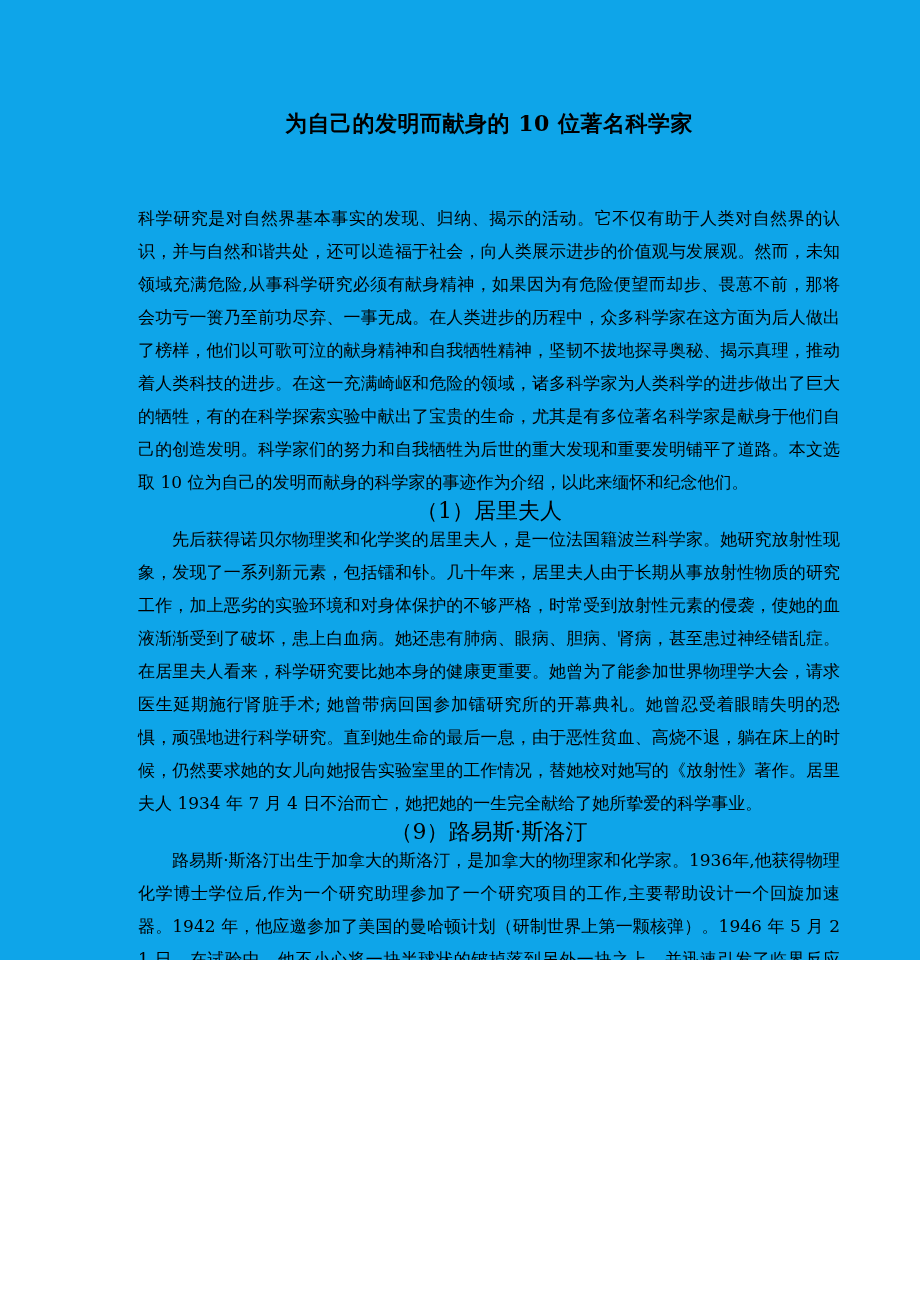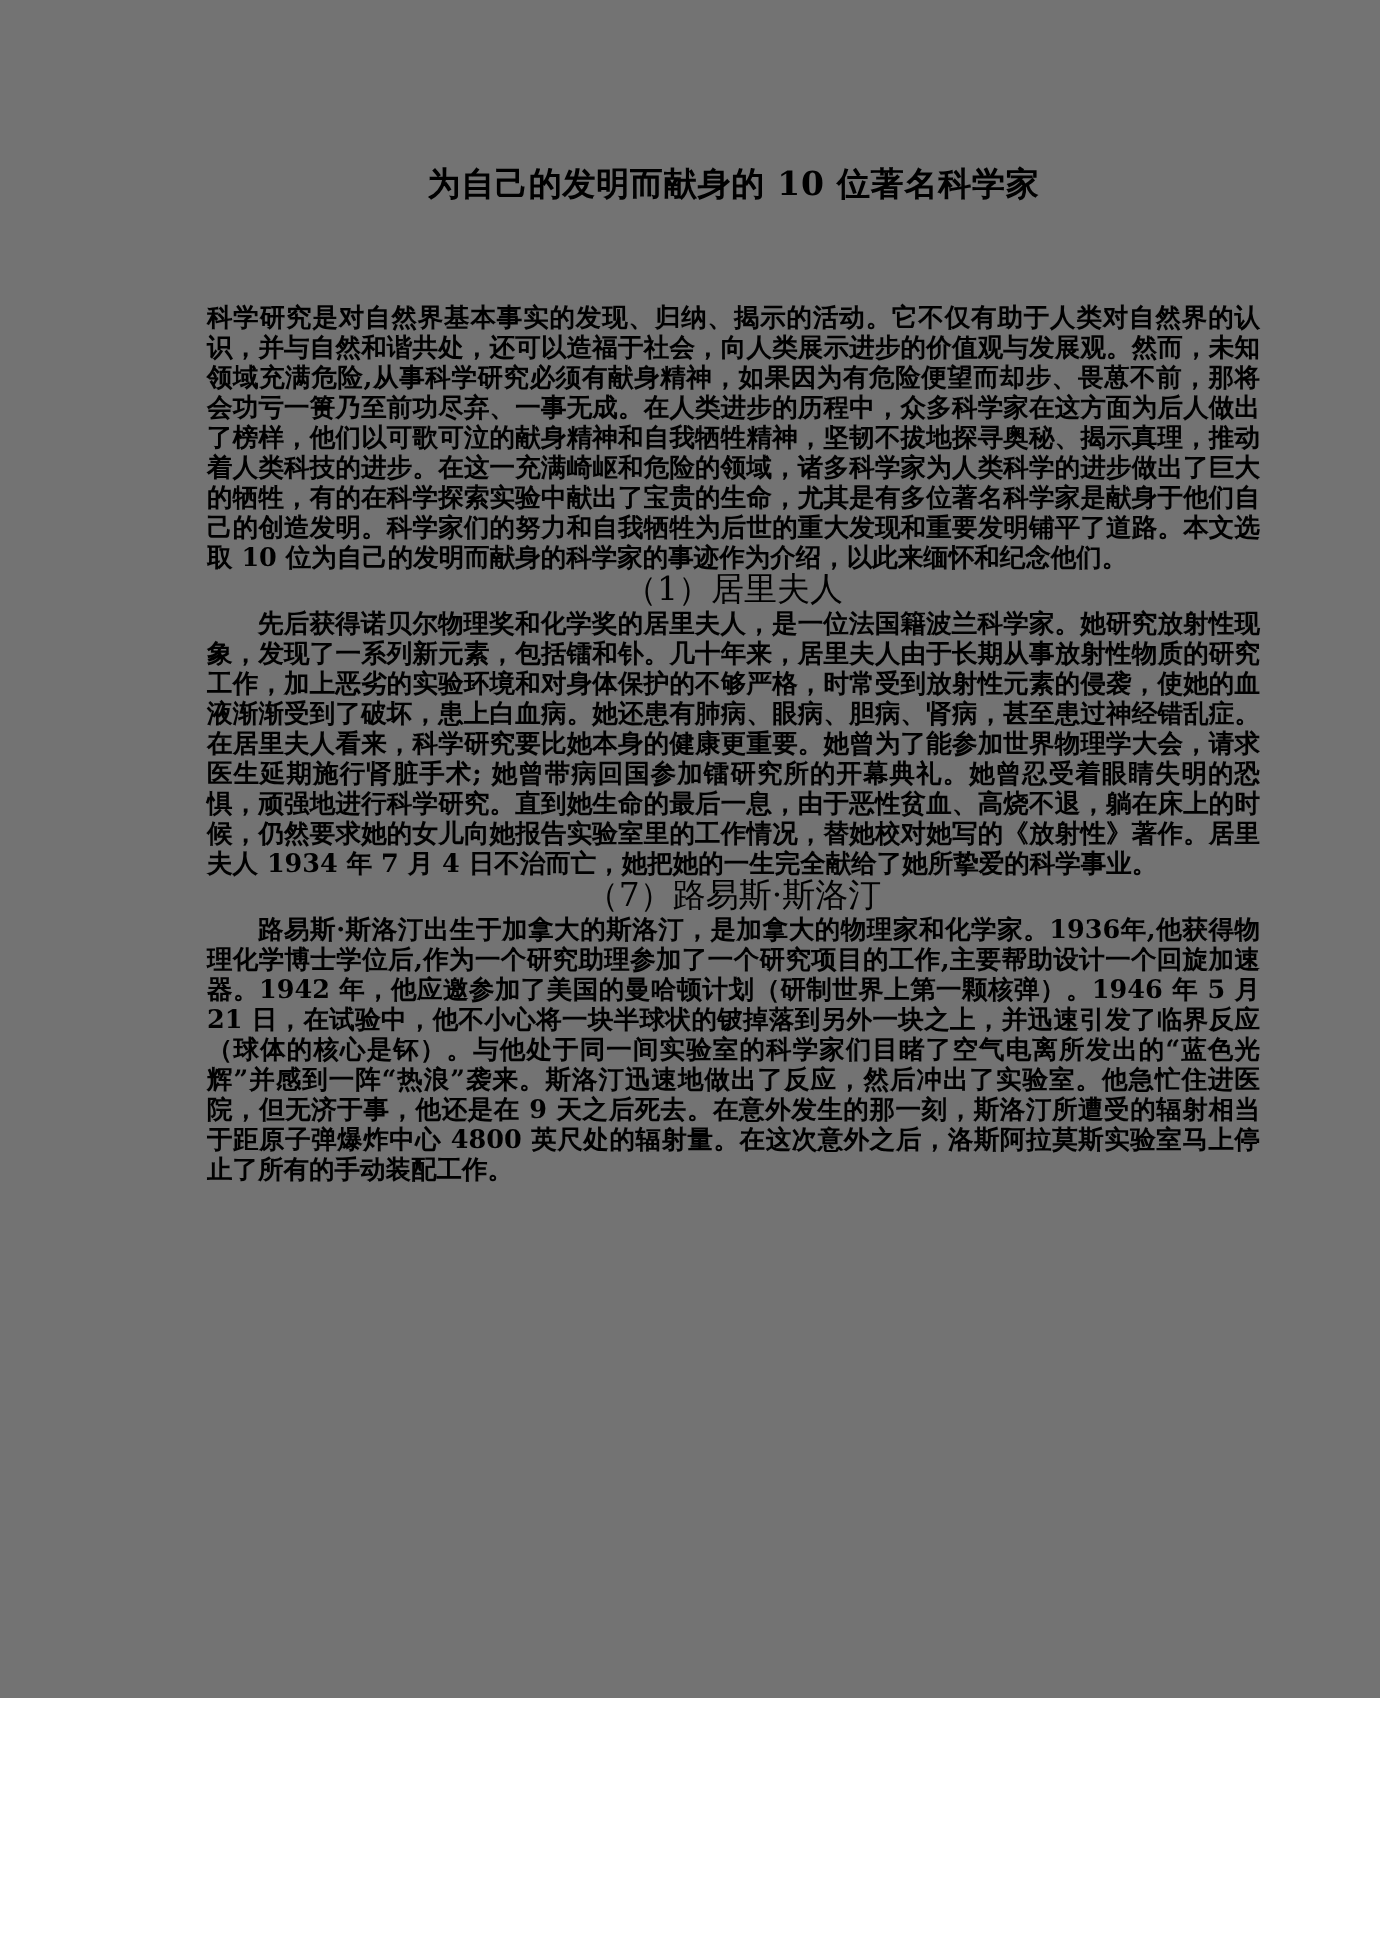"为自己的发明而献身的 10 位著名科学家" .page { background: #737373 -> #0ea5e9; height: 1132px -> 960px }
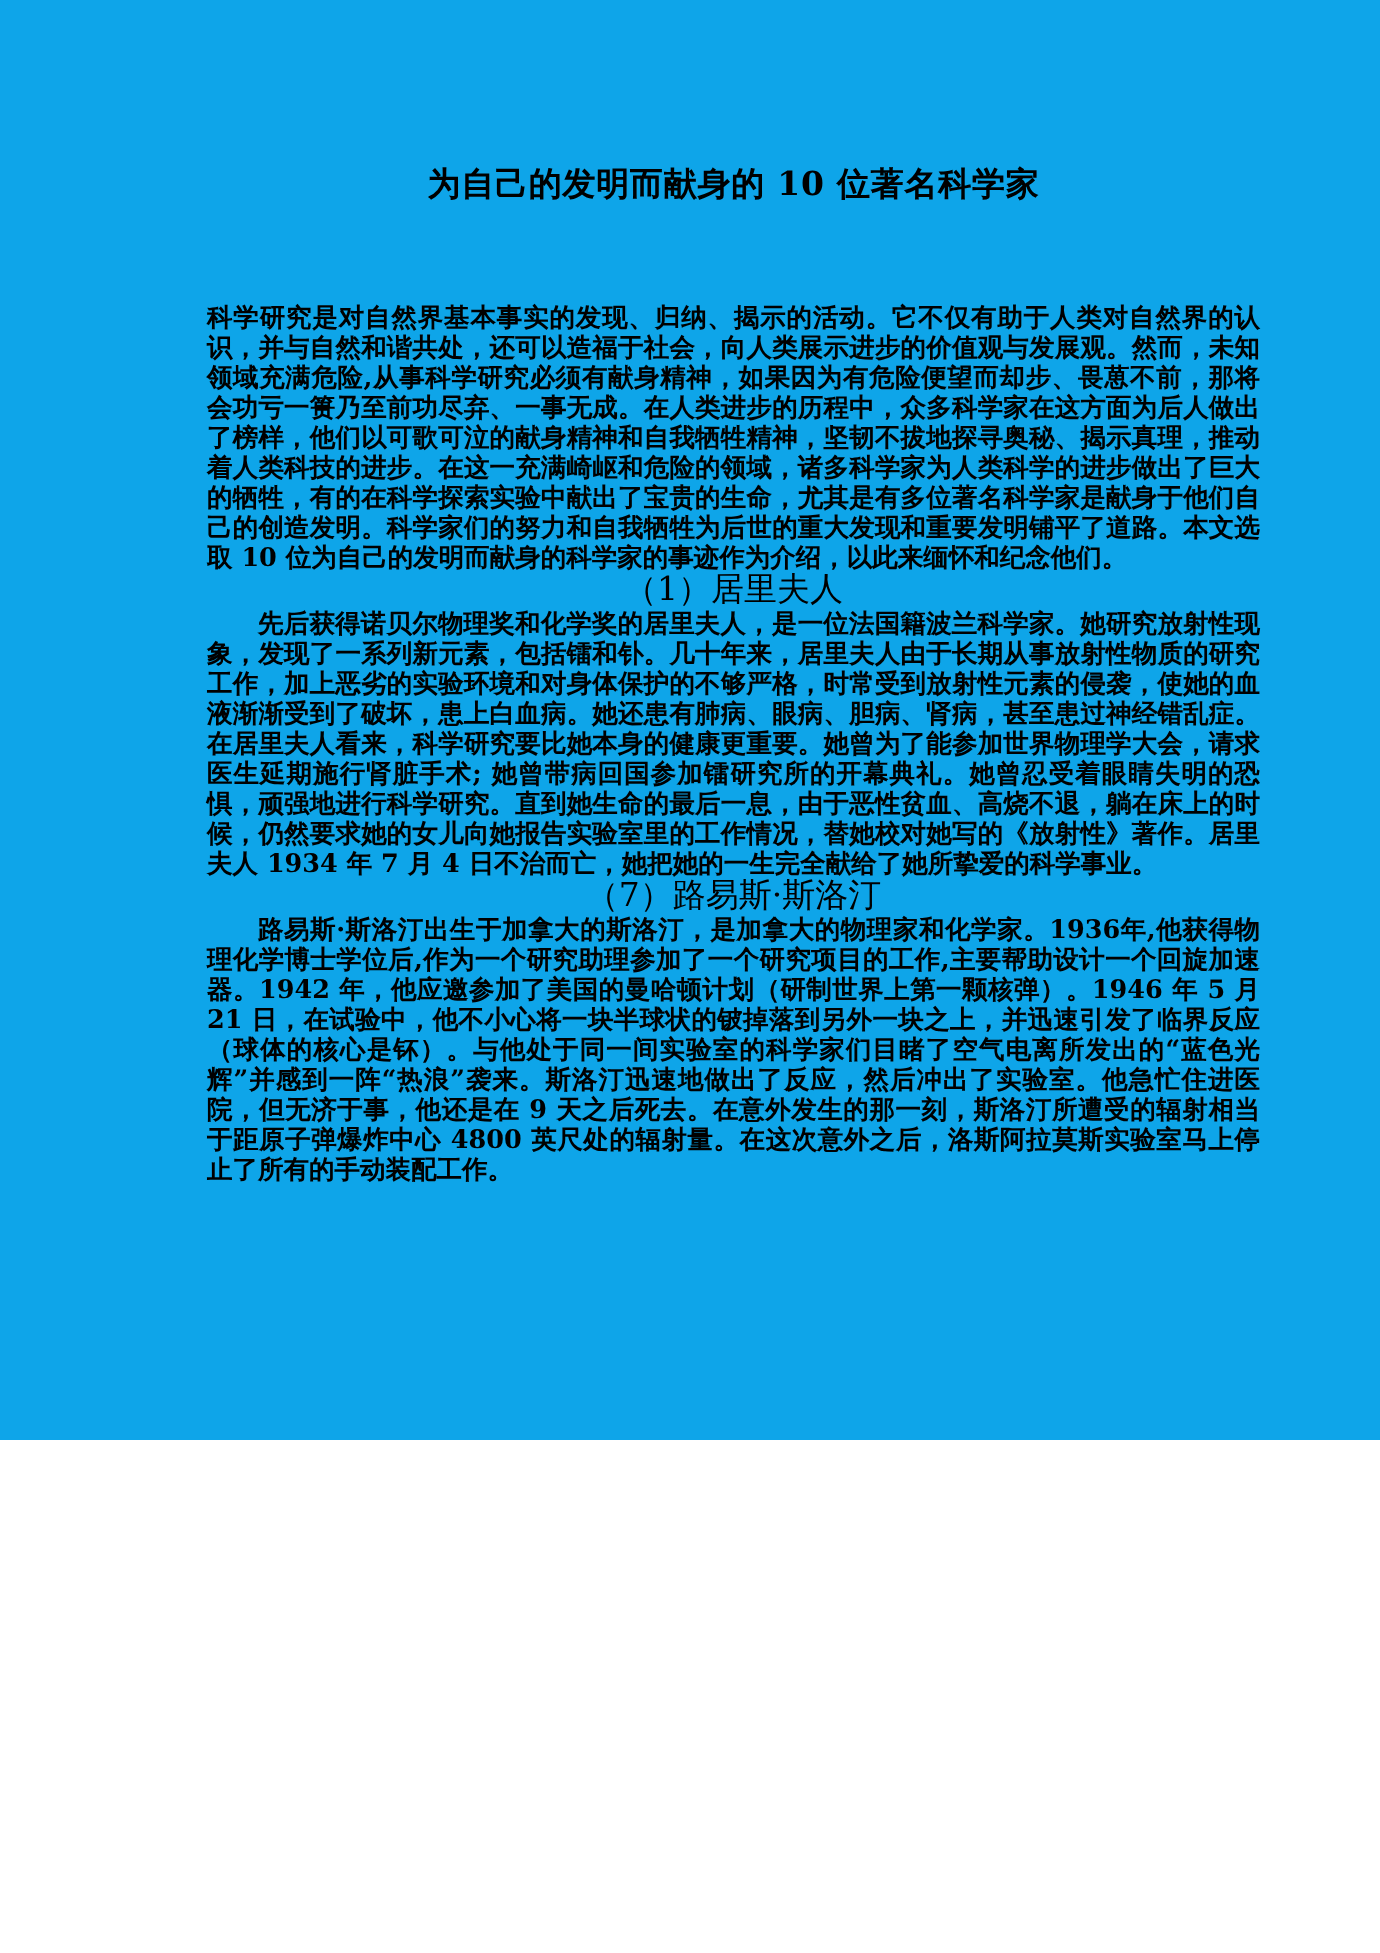"科学研究是对自然界基本事实的发现、归纳、揭示的活动。它不仅有助于人类对自然界的认" .bodytext { font-weight: bold -> none; line-height: 20px -> 33px }
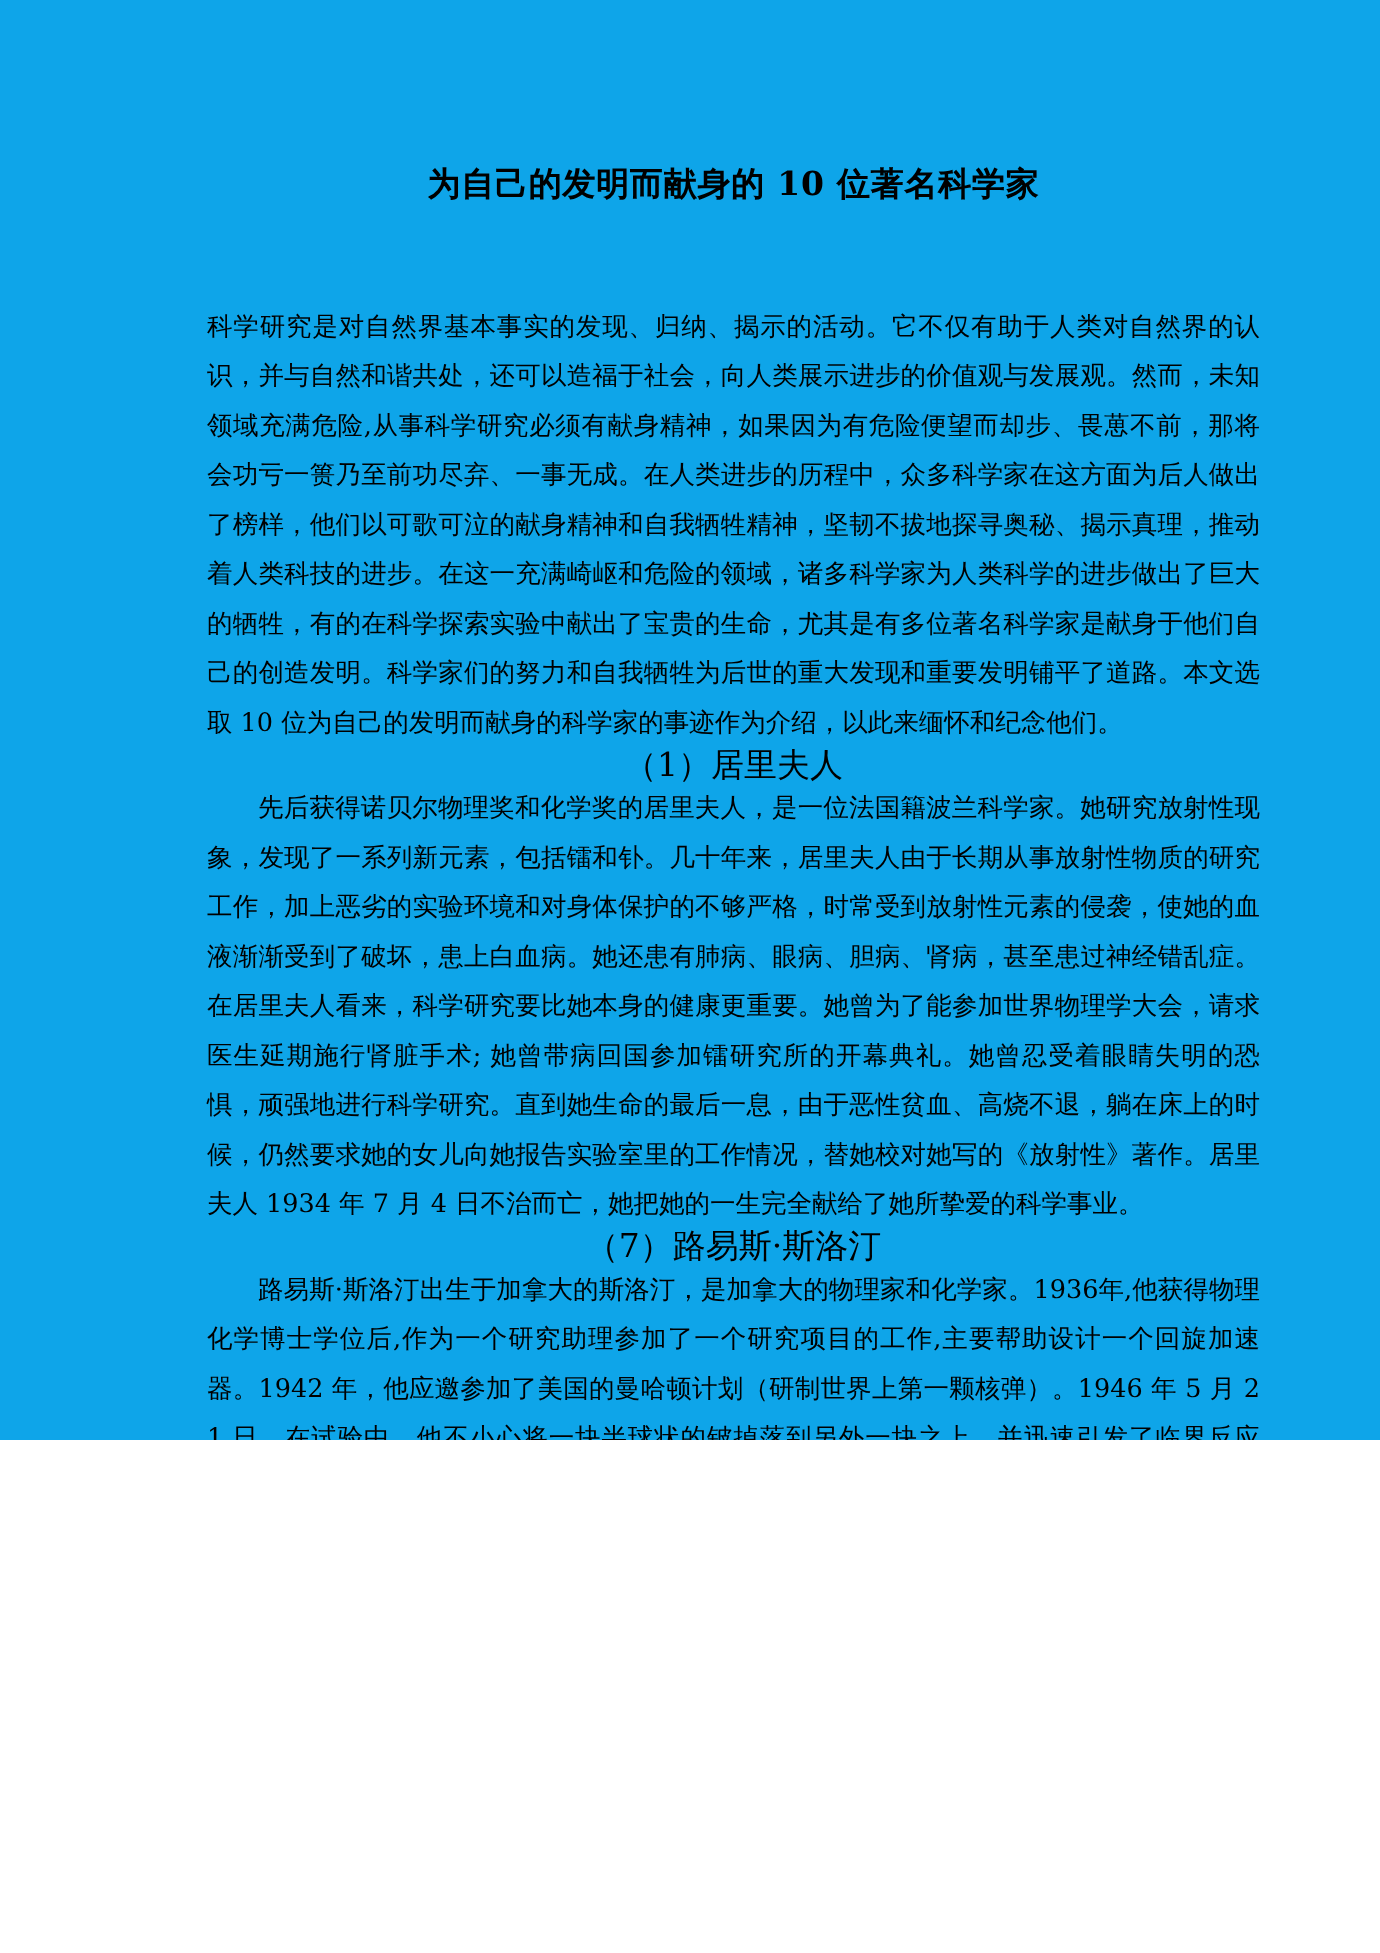"（7）路易斯·斯洛汀" div.section-heading { text: 7 -> 9 }
